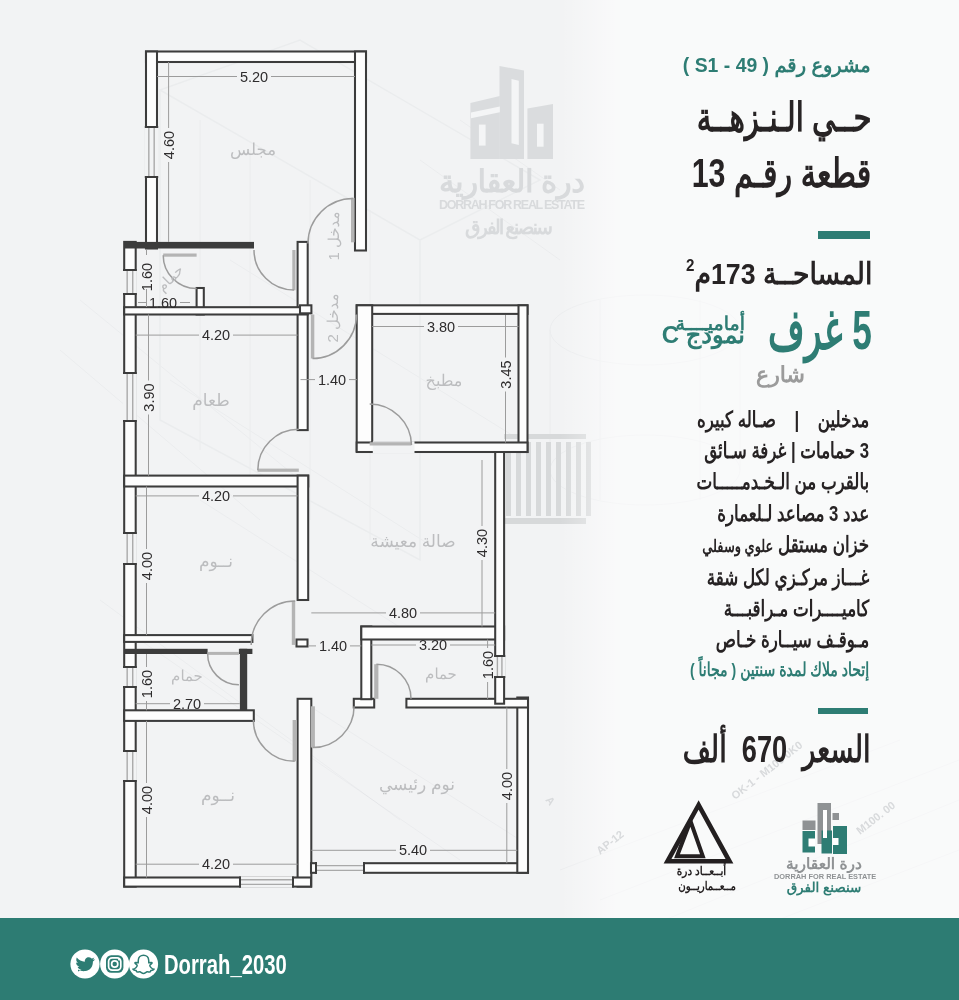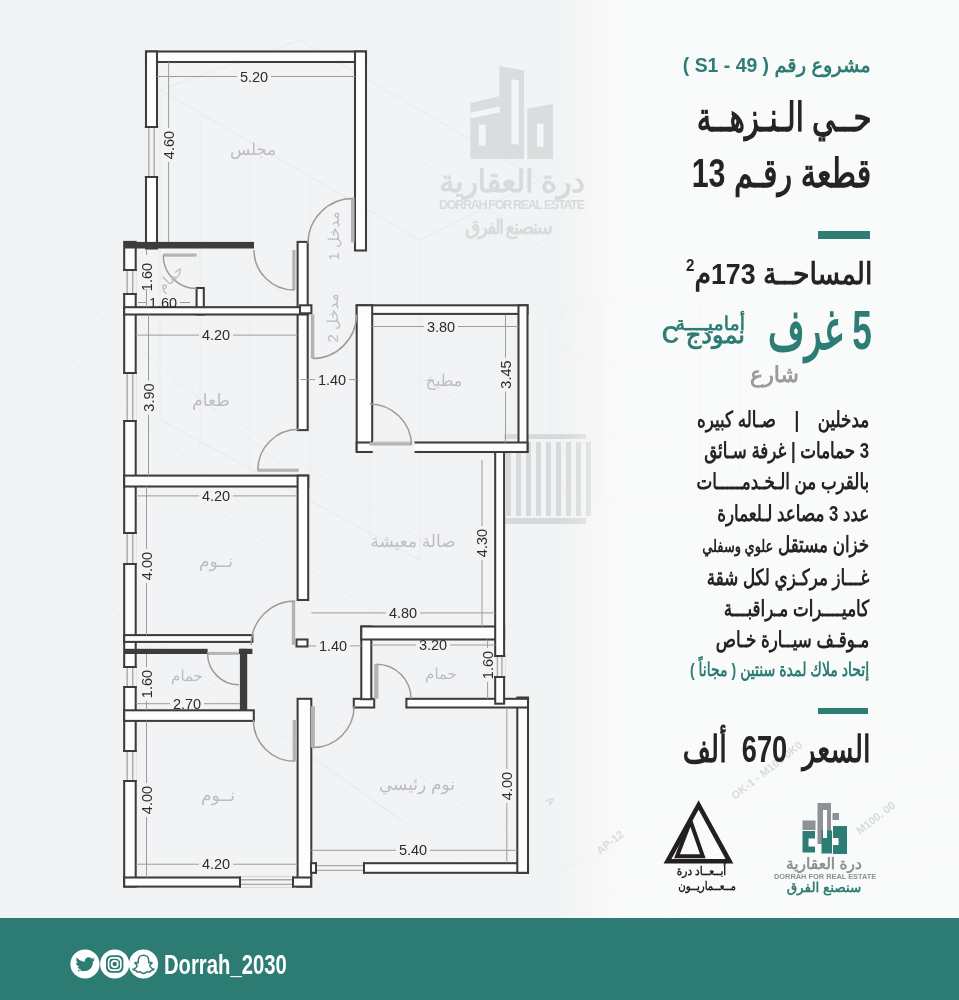"شارع" div.ab { right: 160px -> 154px }
